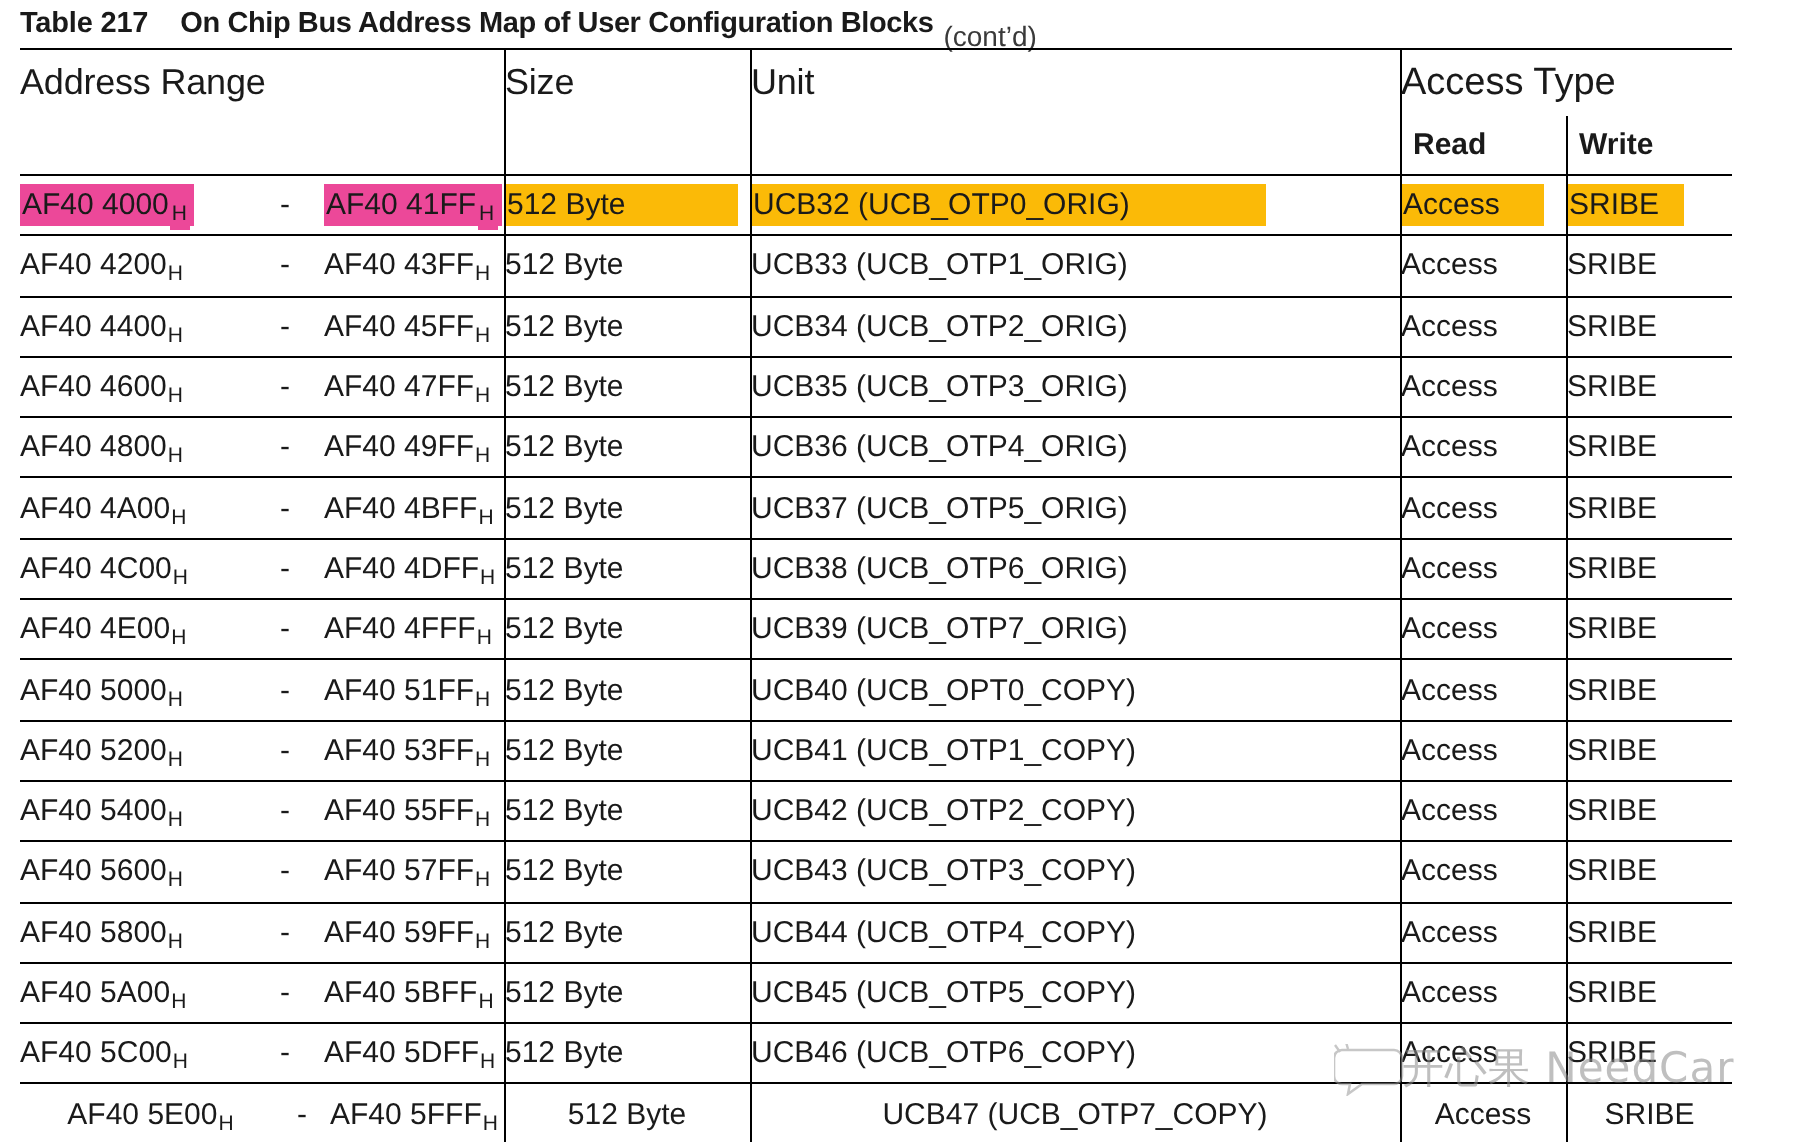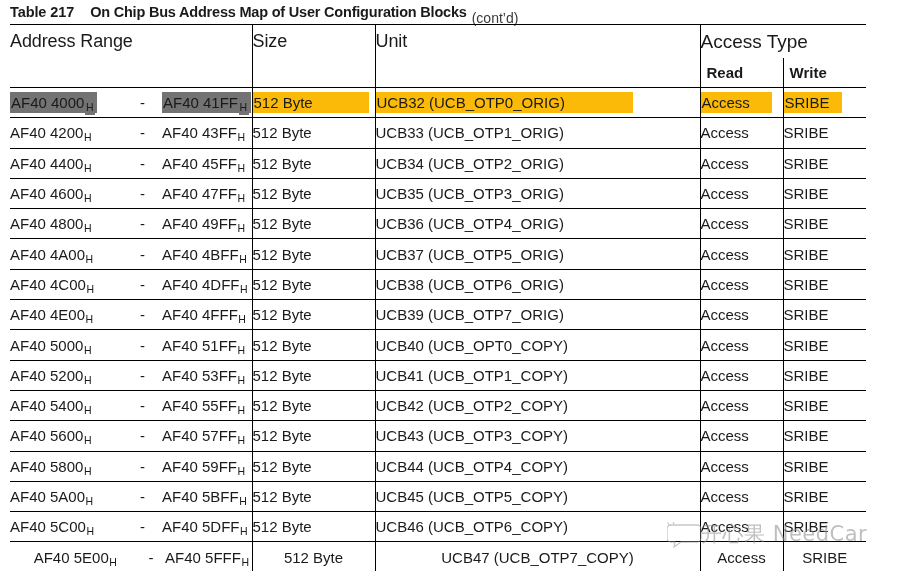"AF40 4000 H" .hl { background: #737373 -> #ec4899 }
